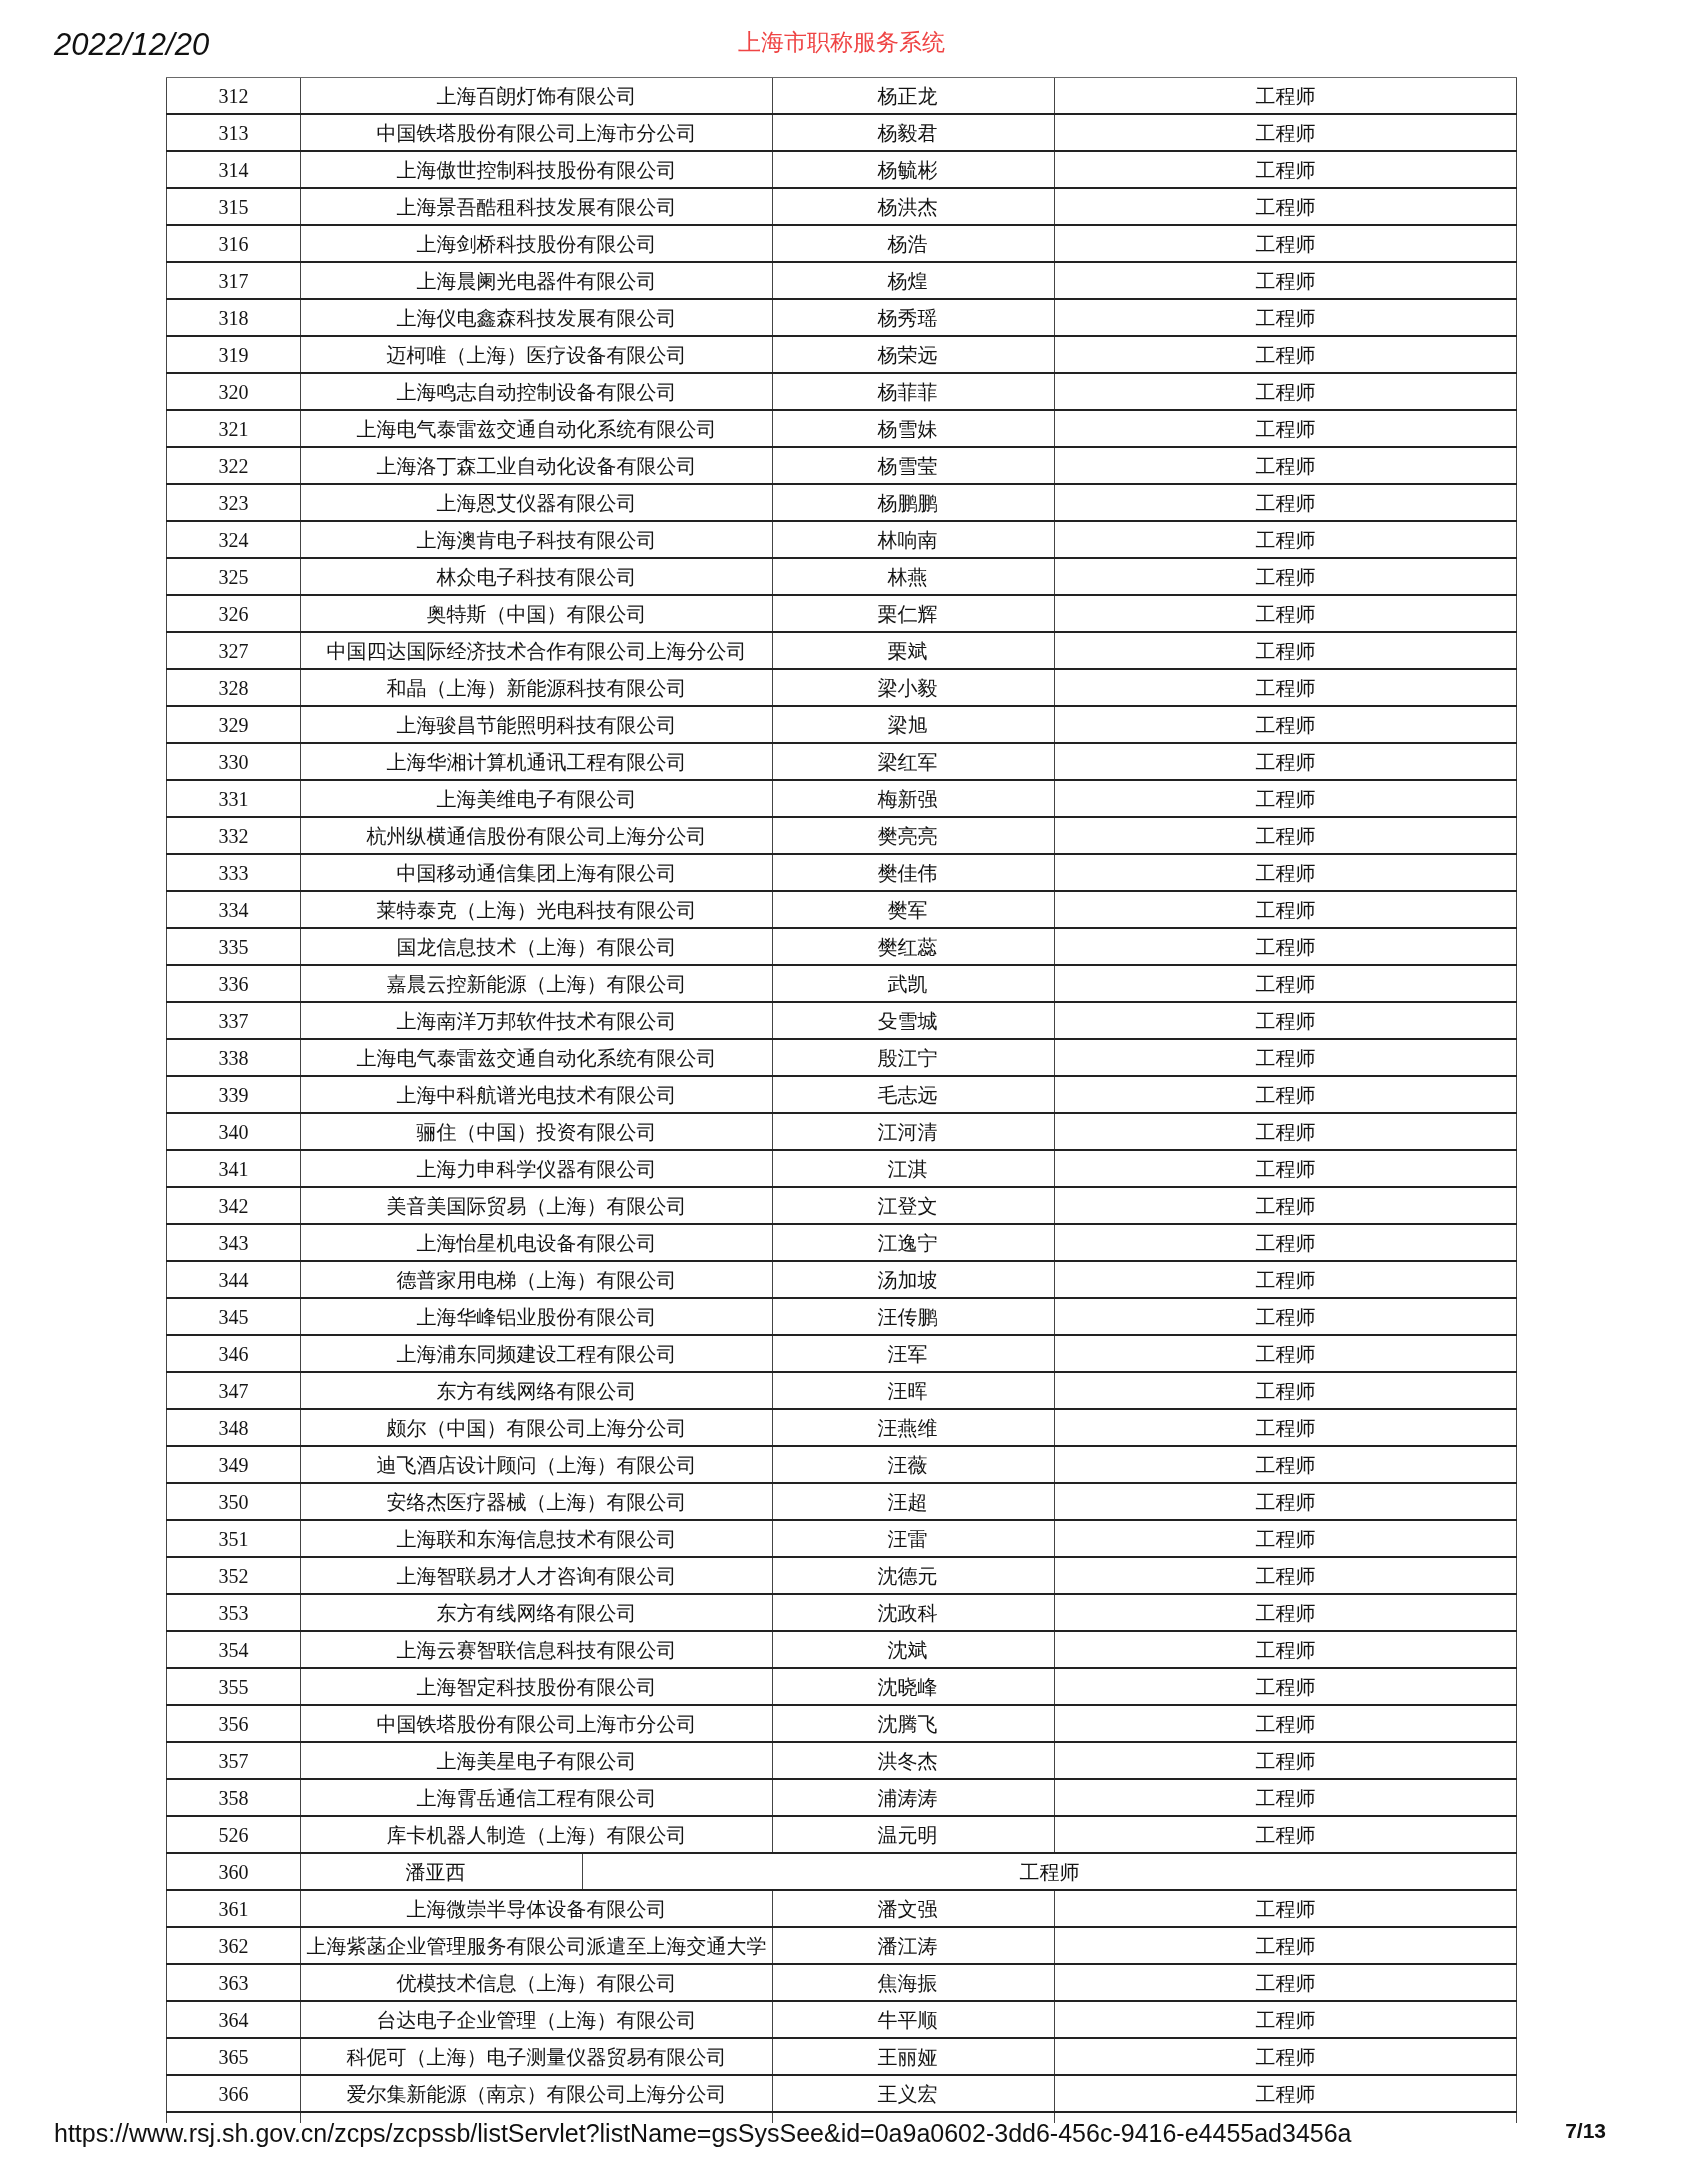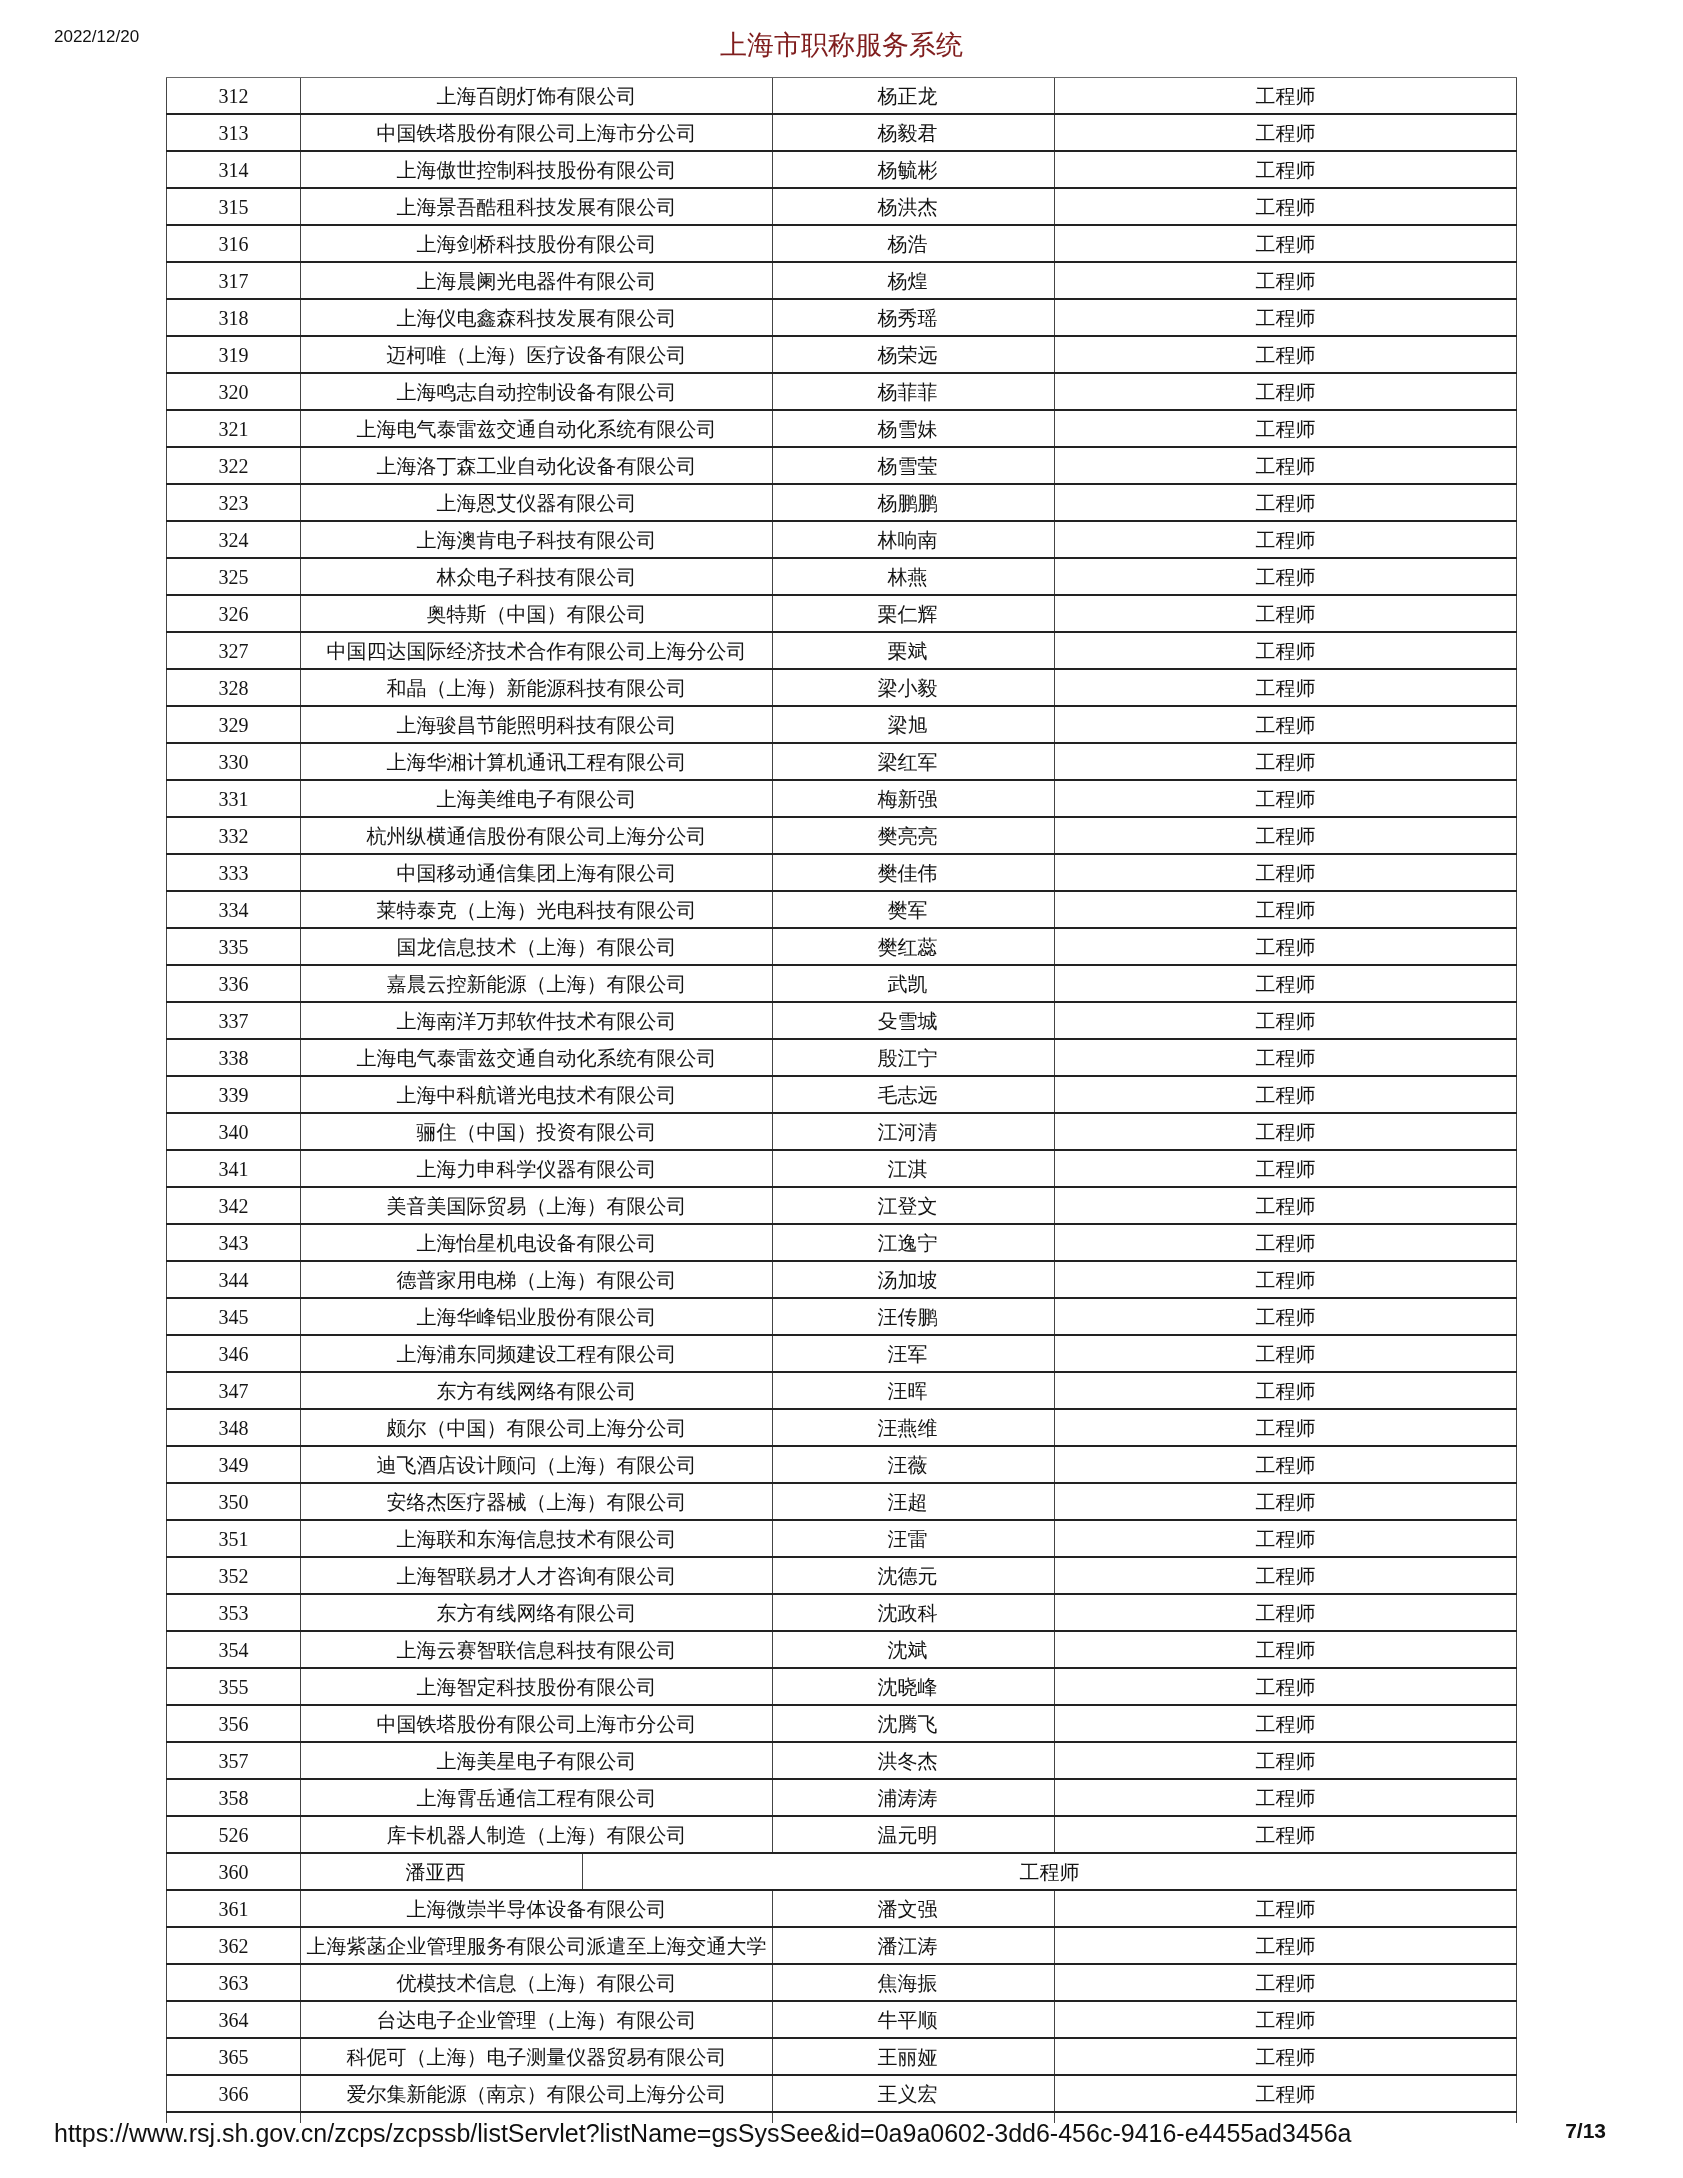"2022/12/20" .print-header-date { font-size: 17px -> 31px; font-style: none -> italic }
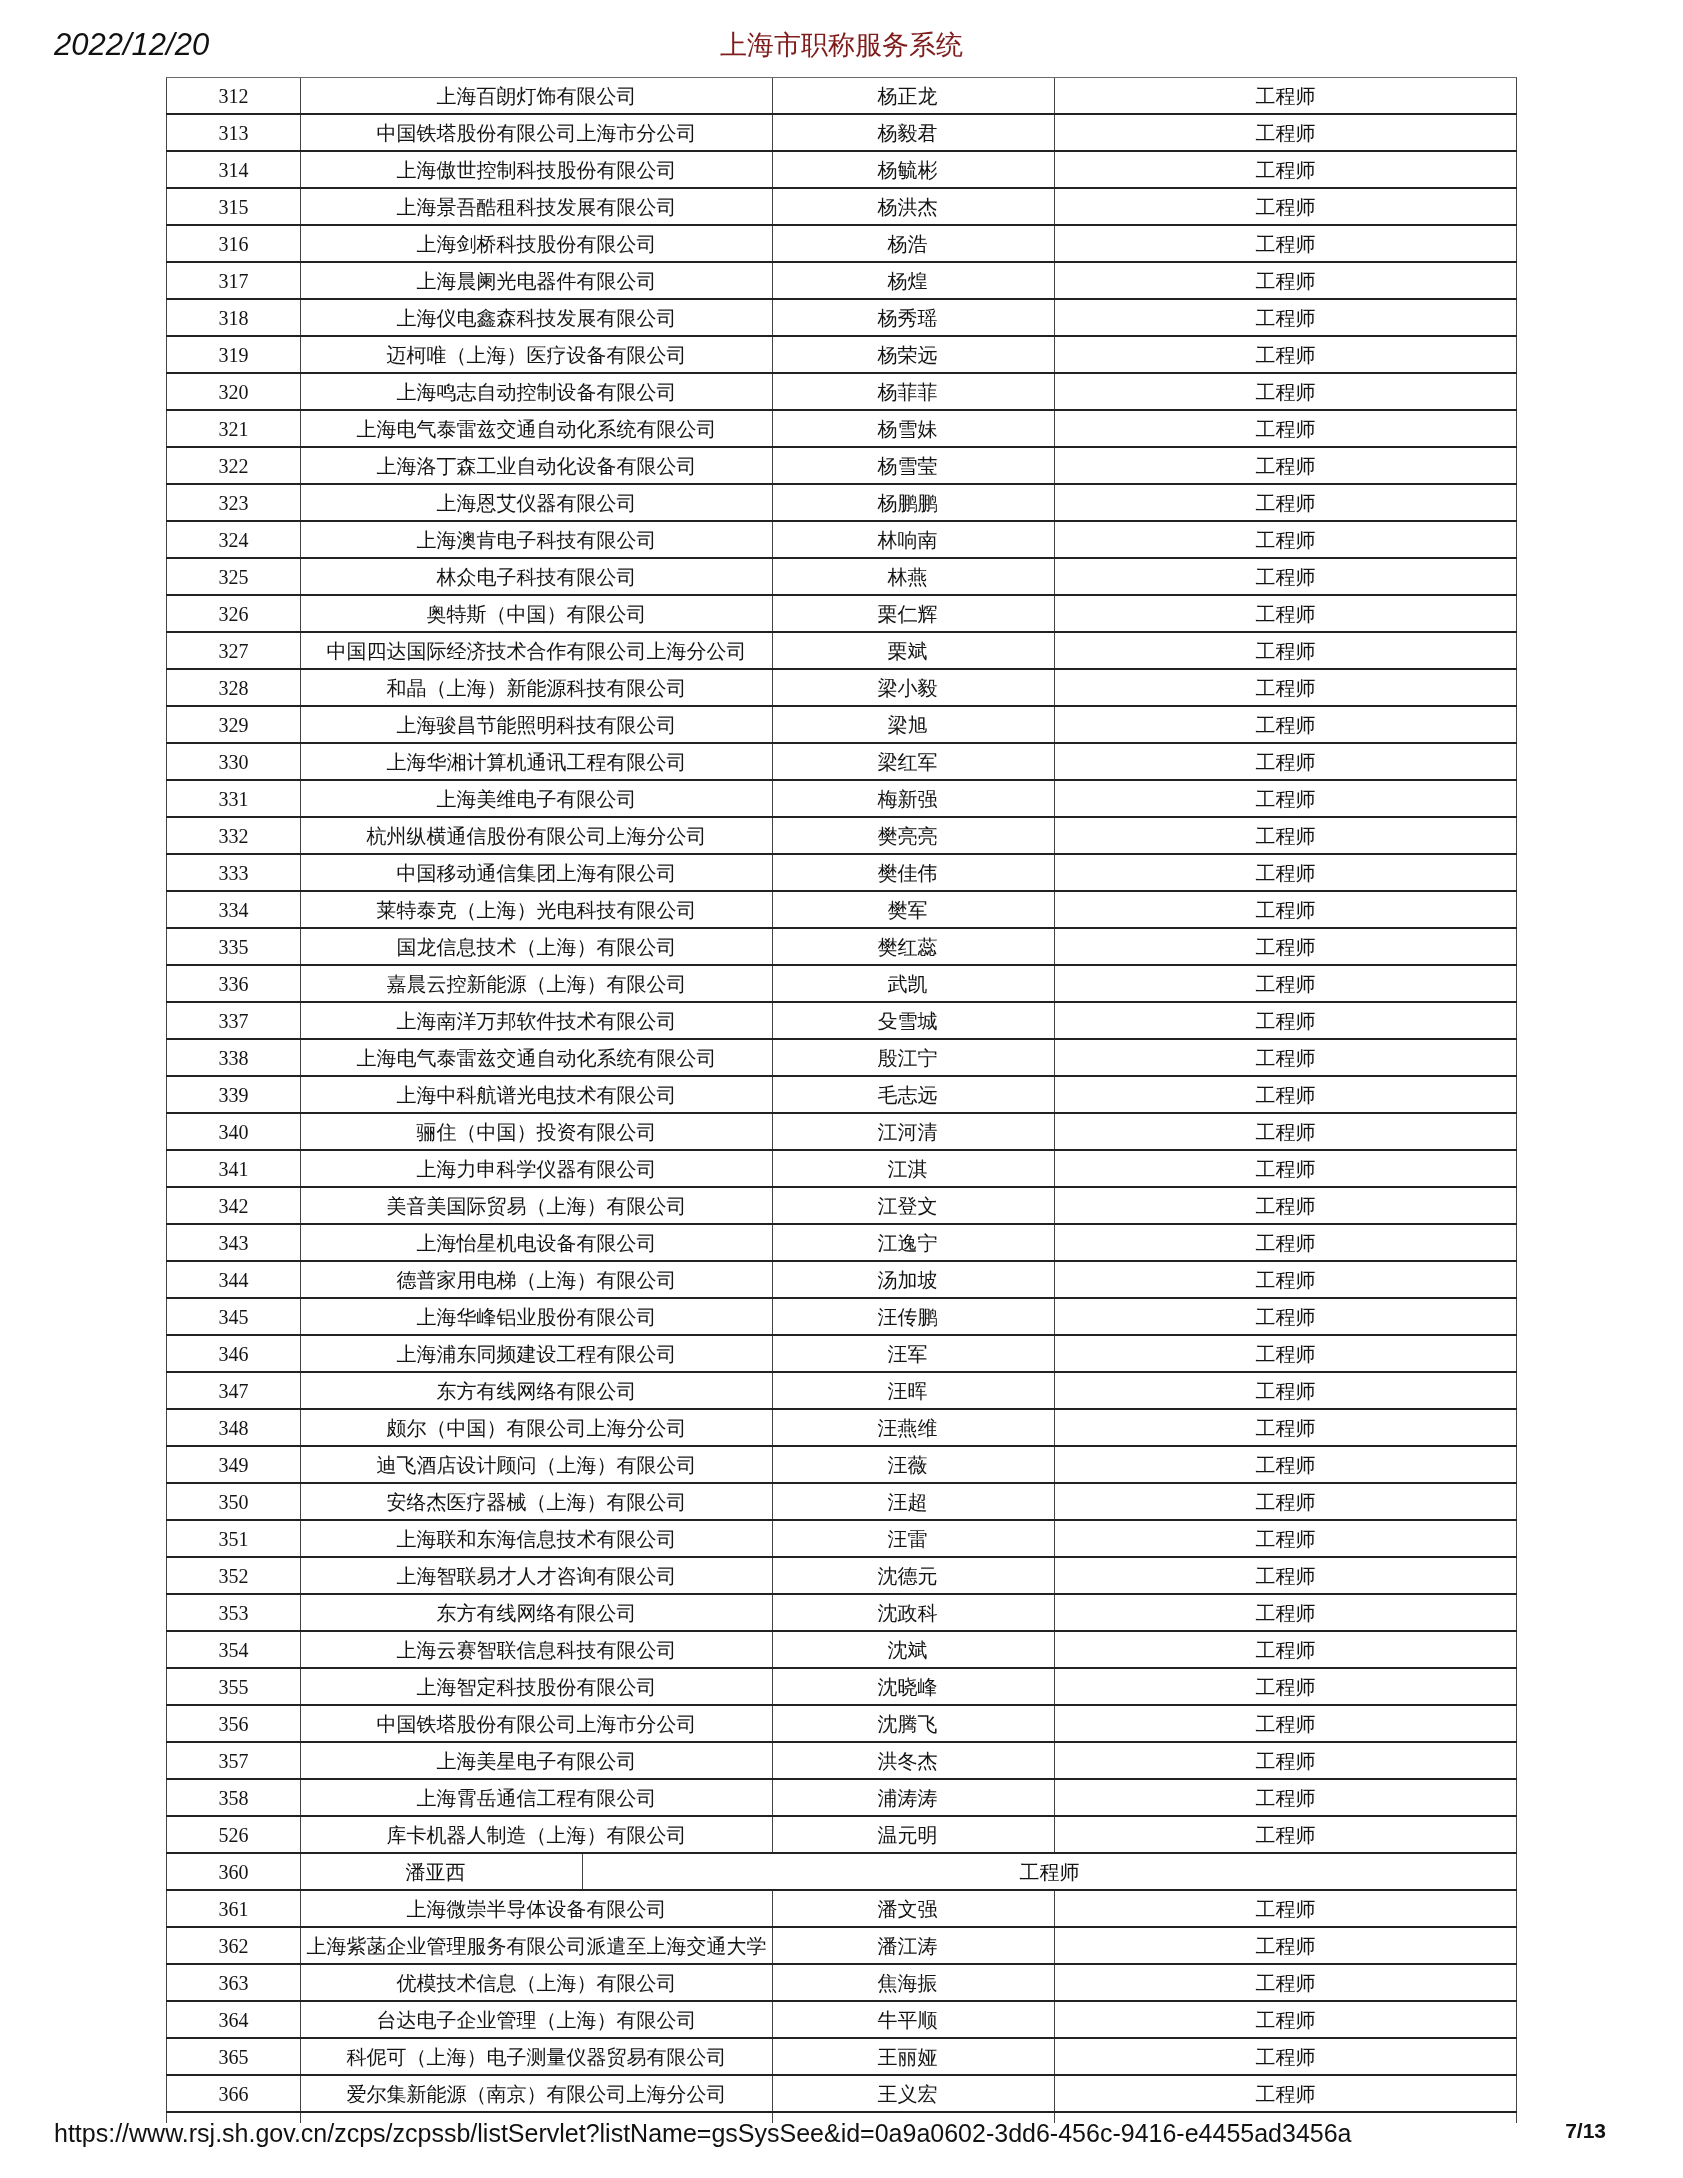"上海市职称服务系统" .print-header-title { color: #7f1d1d -> #ef4444; font-size: 27px -> 23px }
